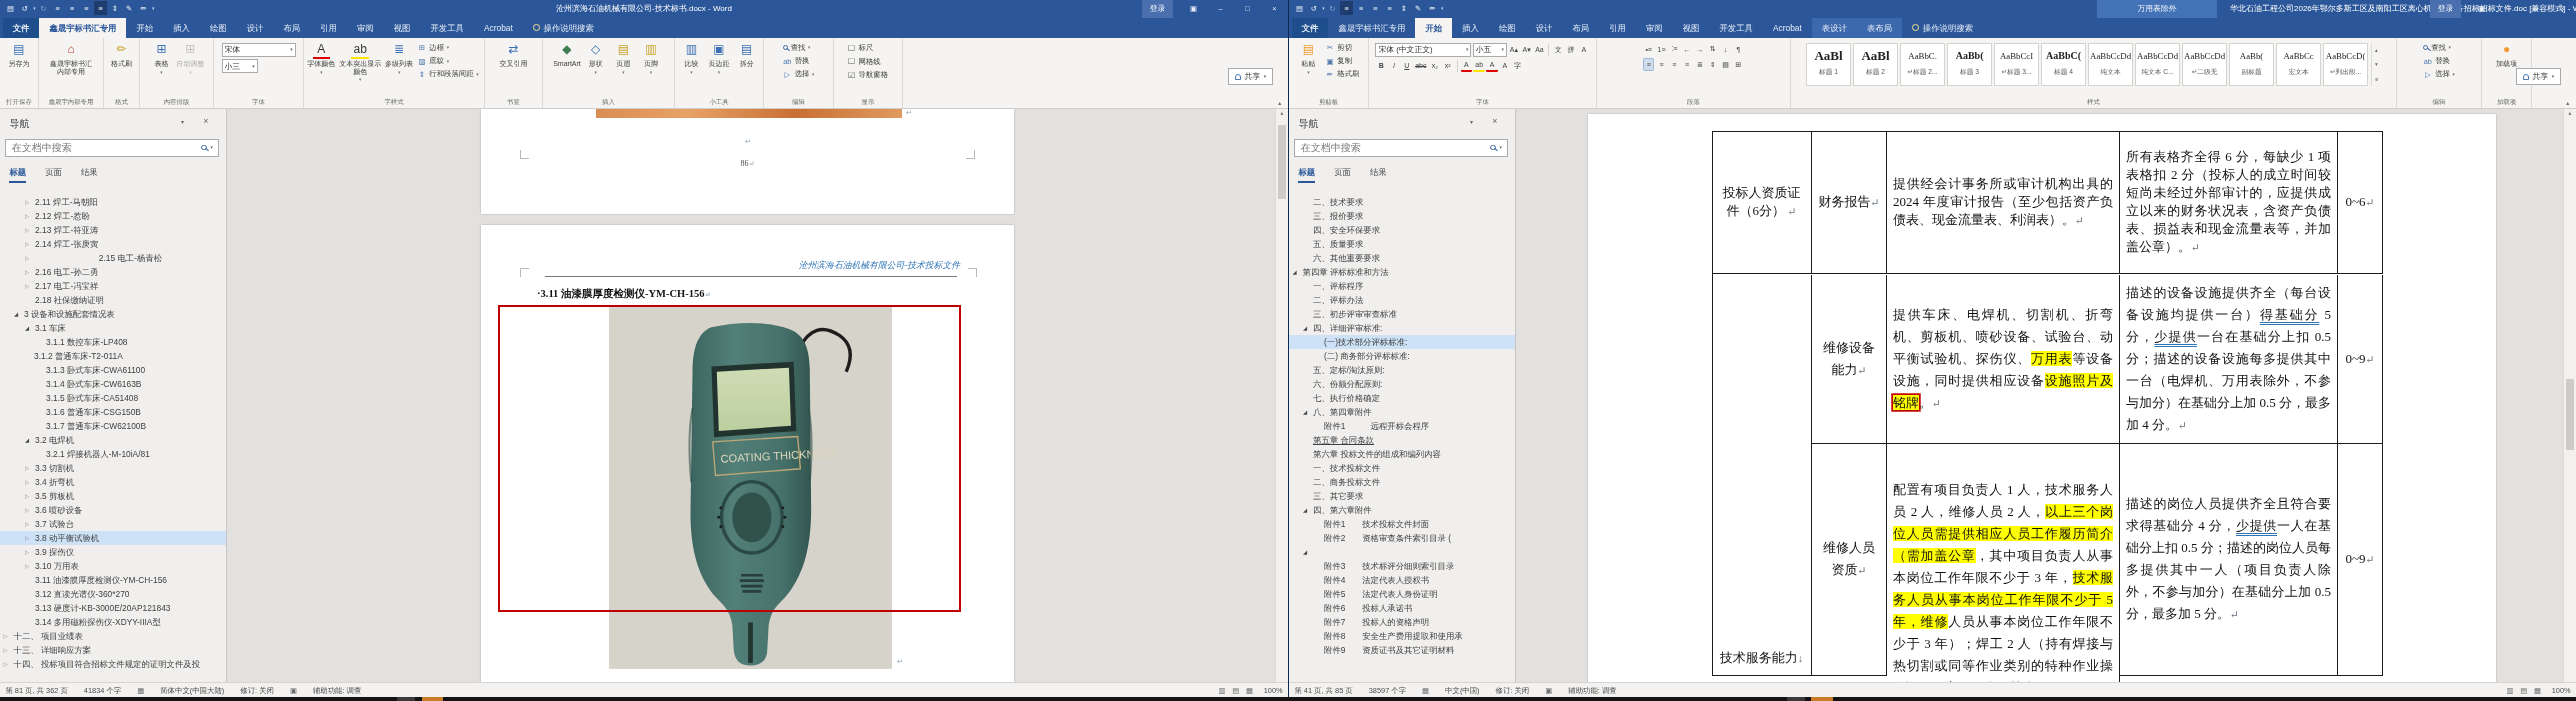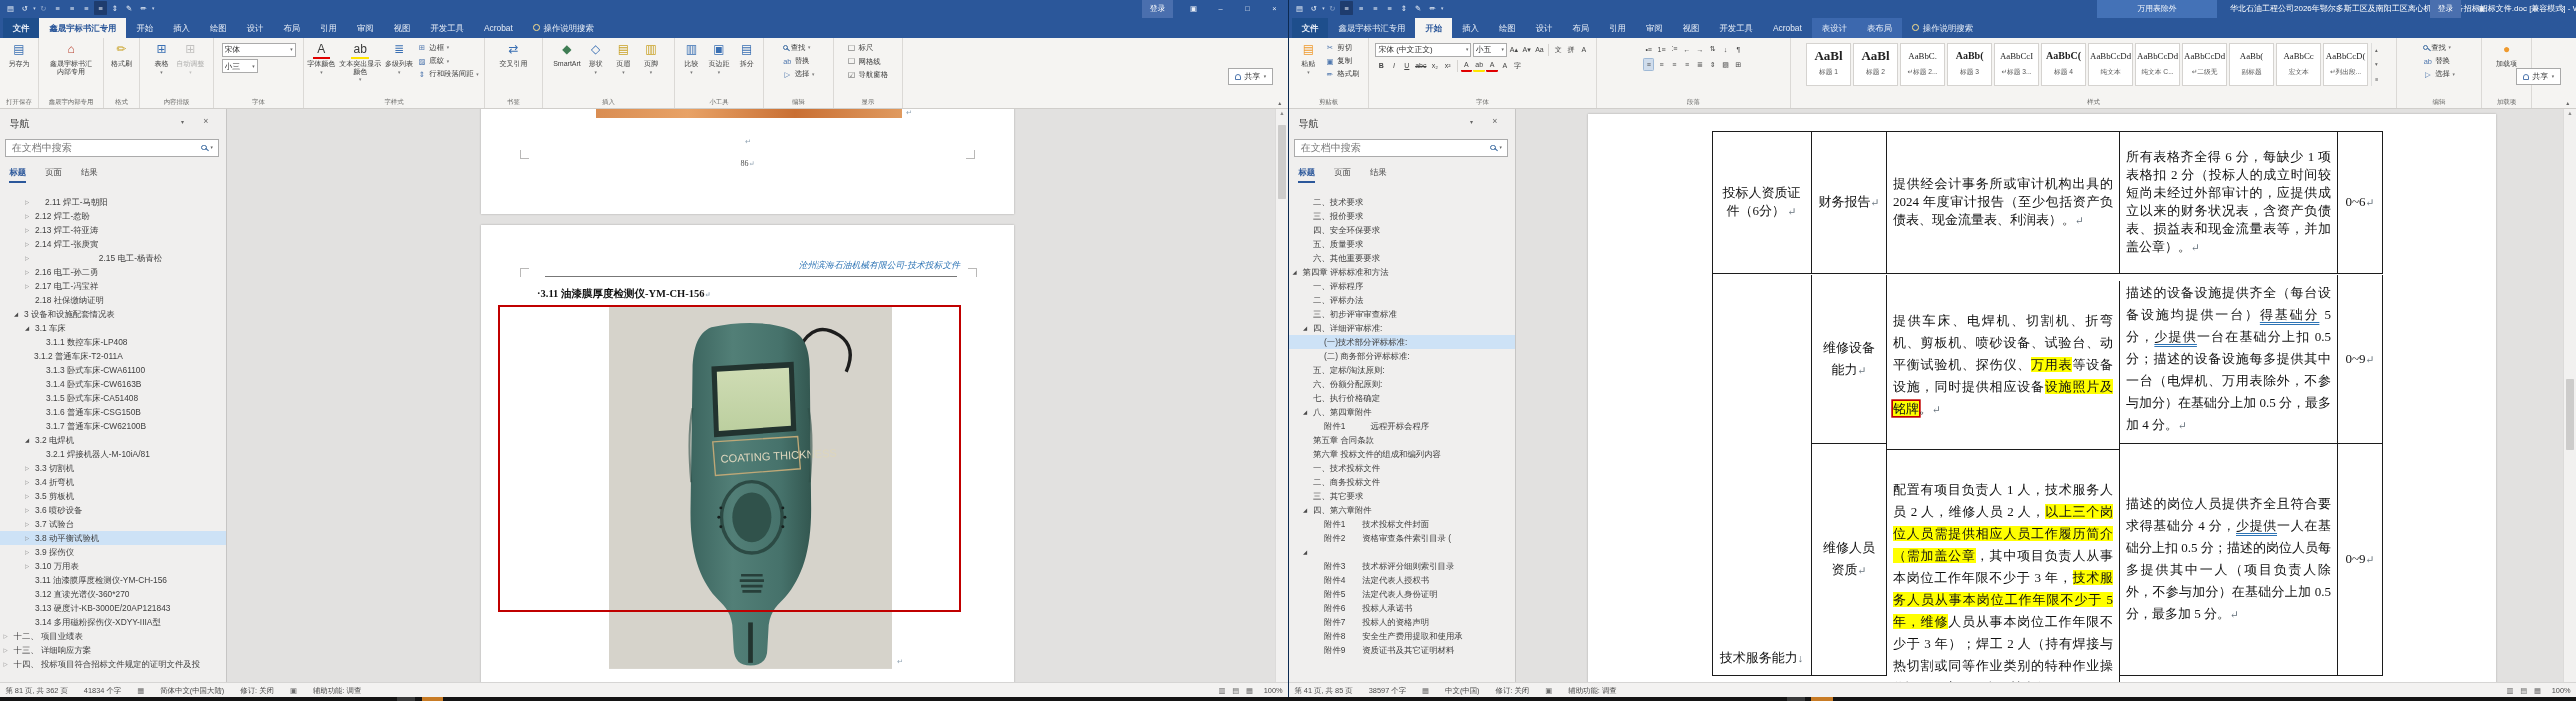"沧州滨海石油机械有限公司-技术标书.docx - Word" div.wtitle { html: none -> <div>沧州滨海石油机械有限公司-技术标书.docx - Word</div> }
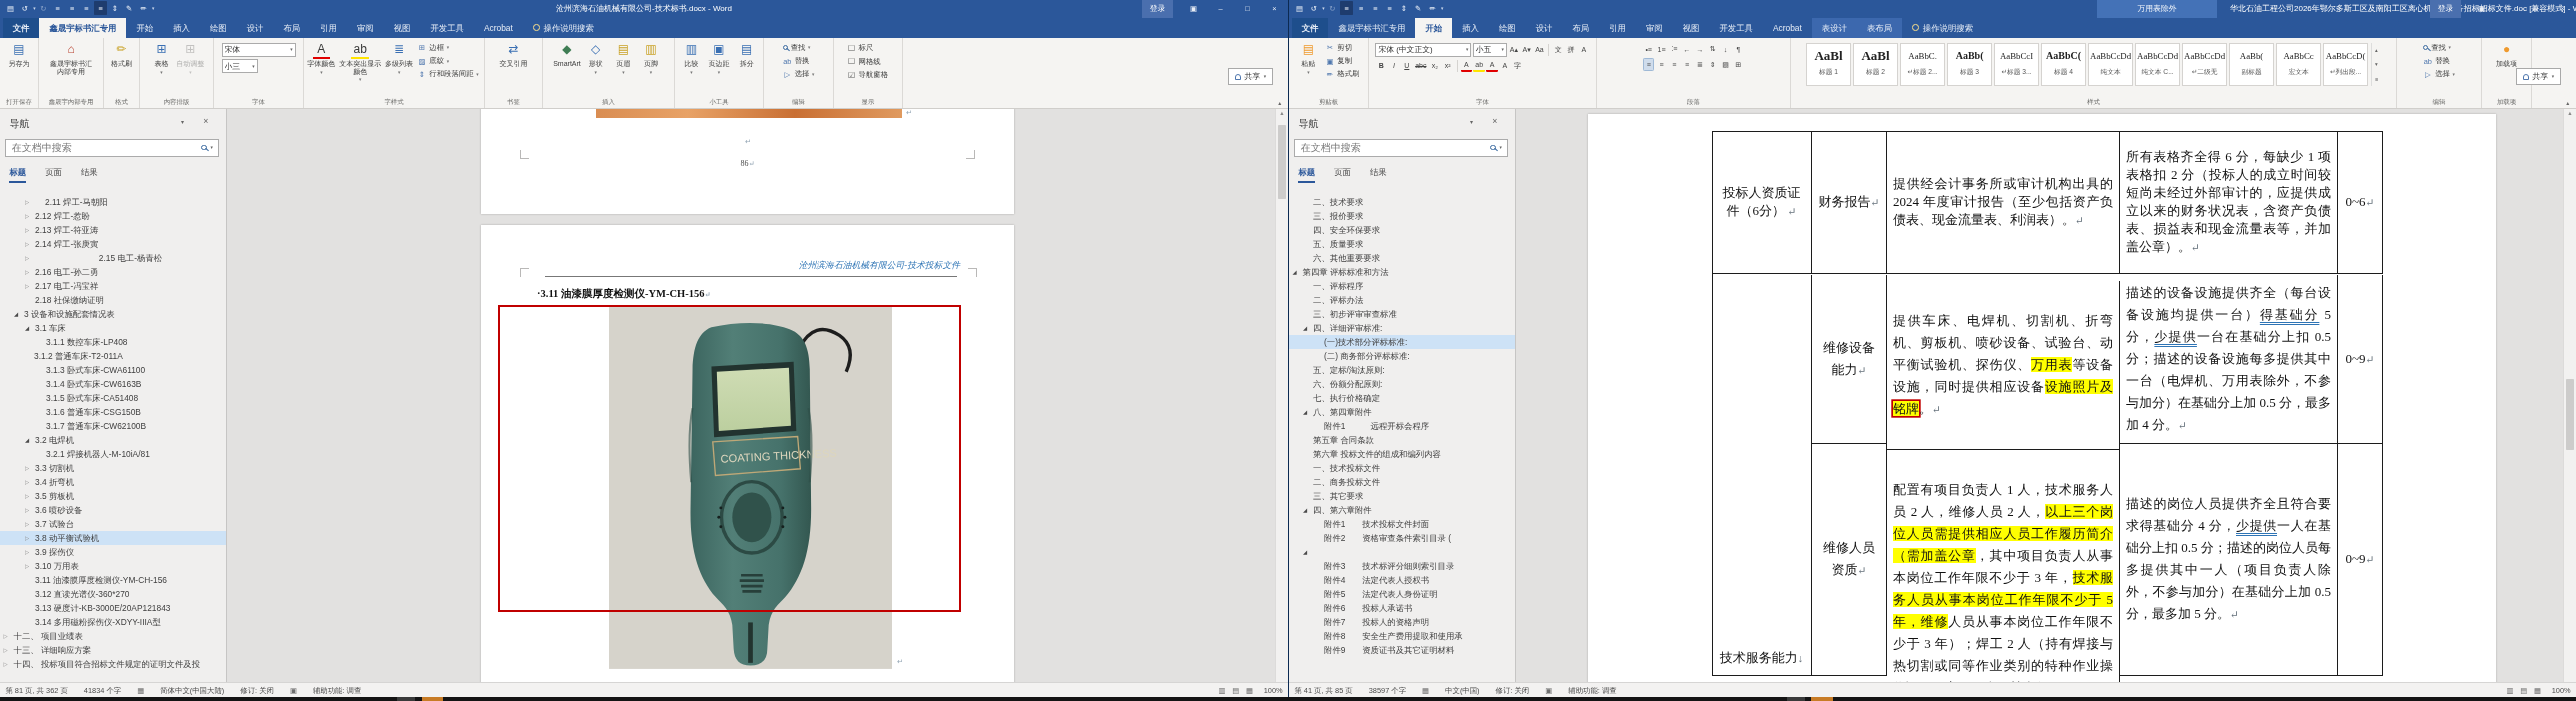"2.11 焊工-马朝阳" div.nvi { padding-left: 45px -> 35px }
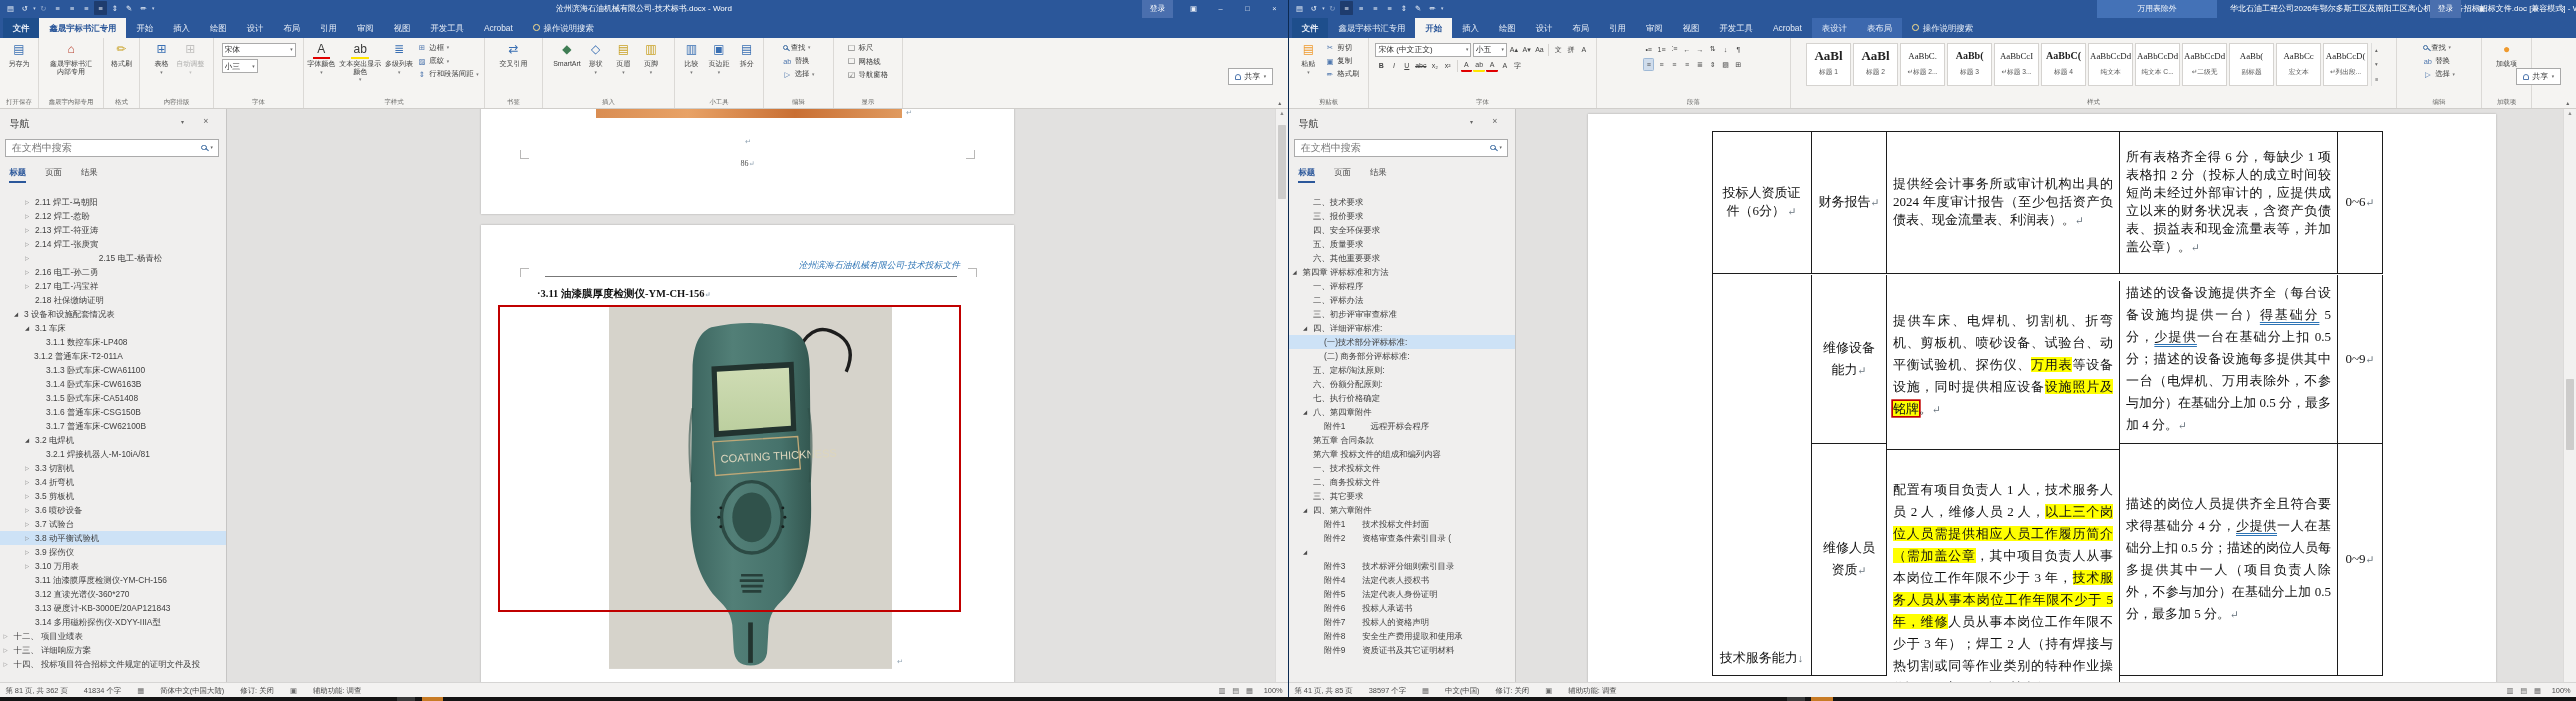"提供车床、电焊机、切割机、折弯机、剪板机、喷砂设备、试验台、动平衡试验机、探伤仪" div.tcell { top: 167px -> 161px }
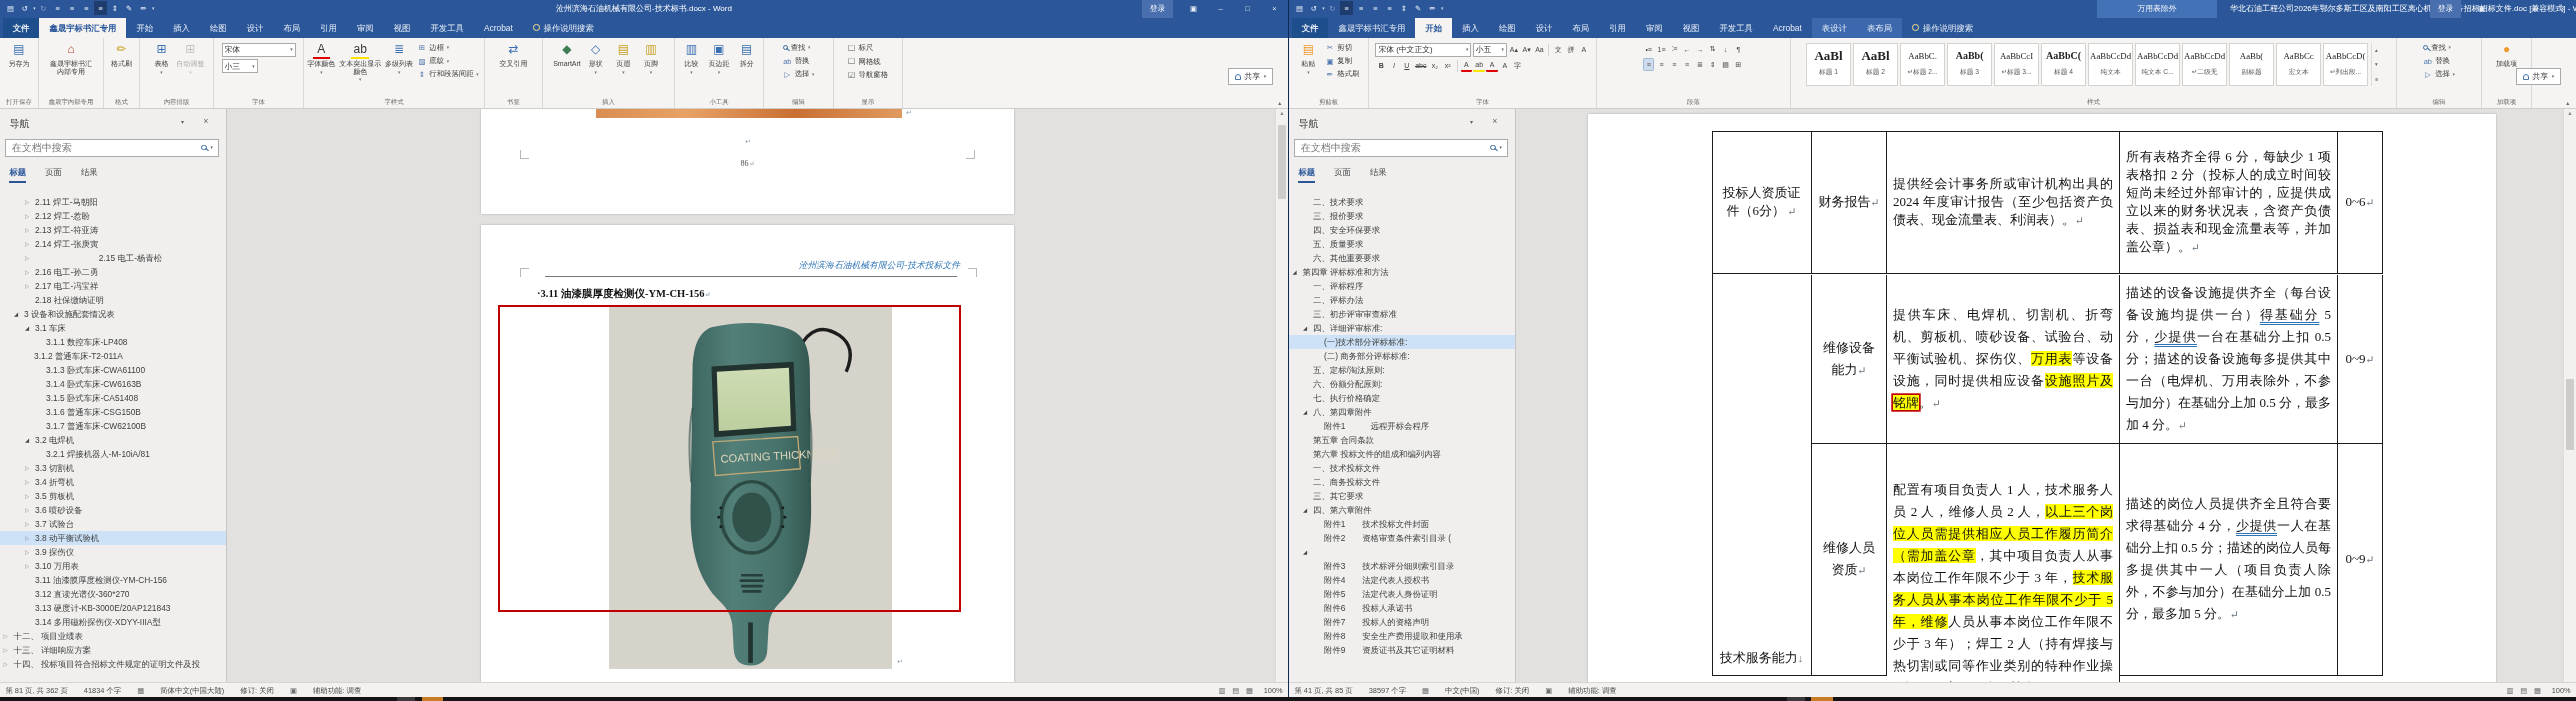"第五章 合同条款" div.nvi { text-decoration: none -> underline }
